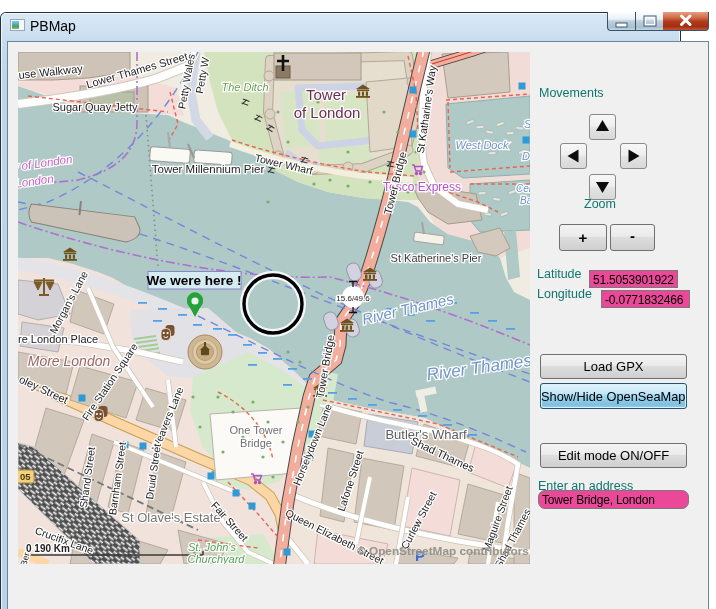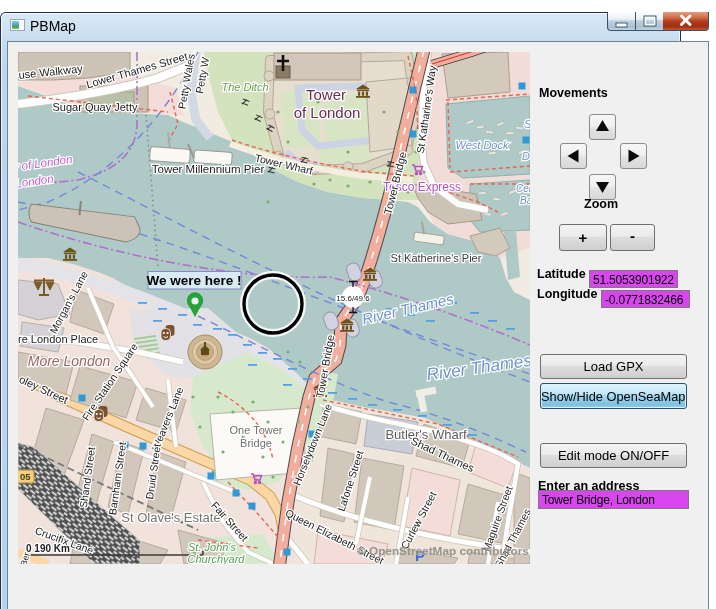"Movements" .lbl { color: #000000 -> #0f766e; font-weight: bold -> none }
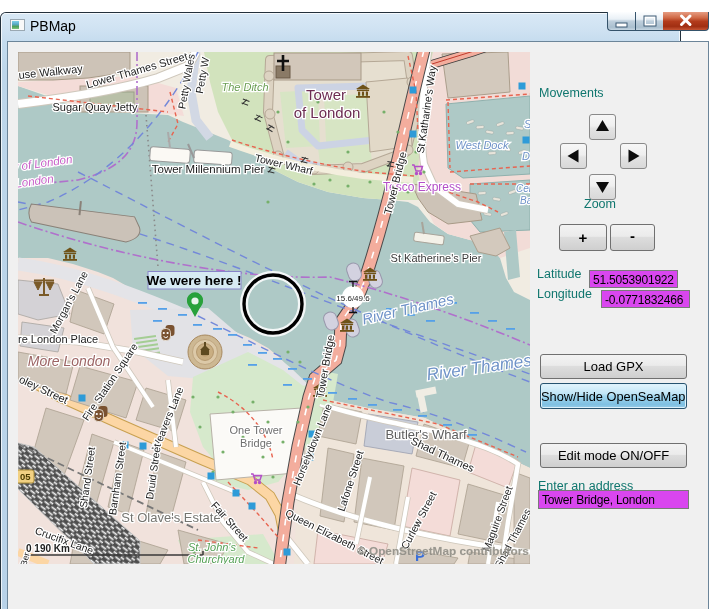"51.5053901922" .field { background: #d946ef -> #ec4899 }
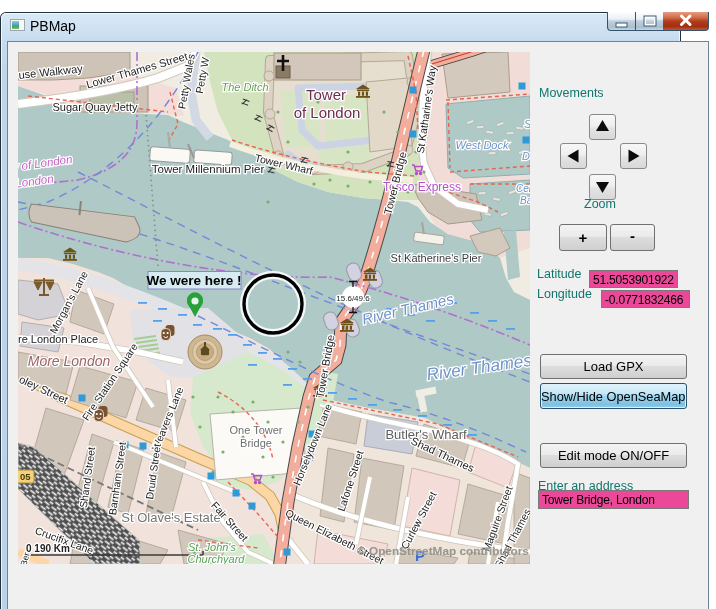"Tower Bridge, London" div.field { border-radius: none -> 7px }
